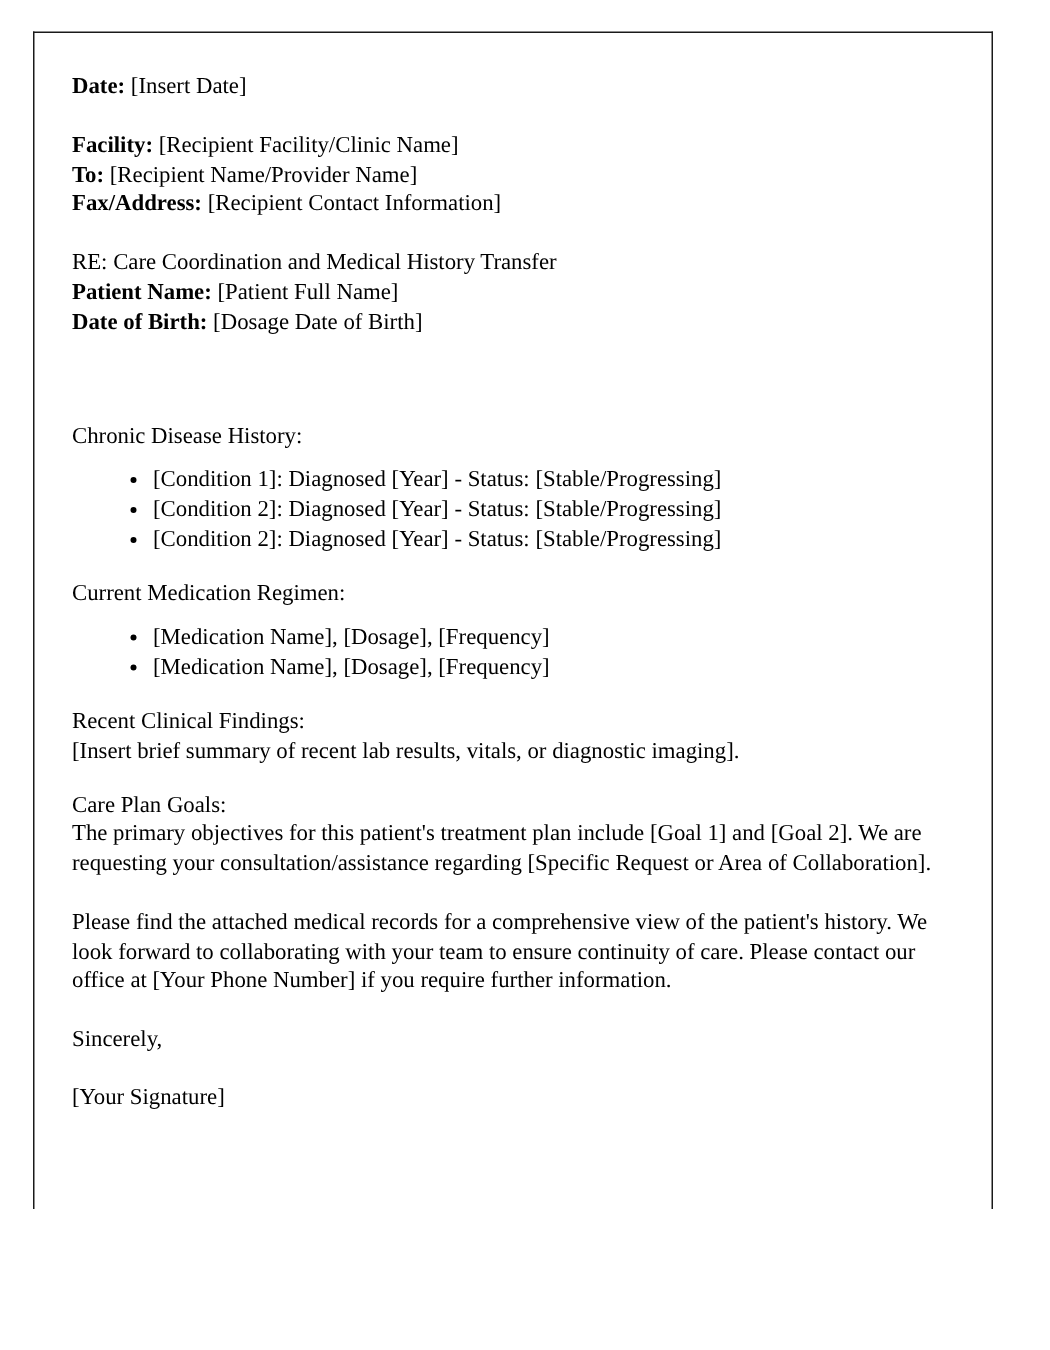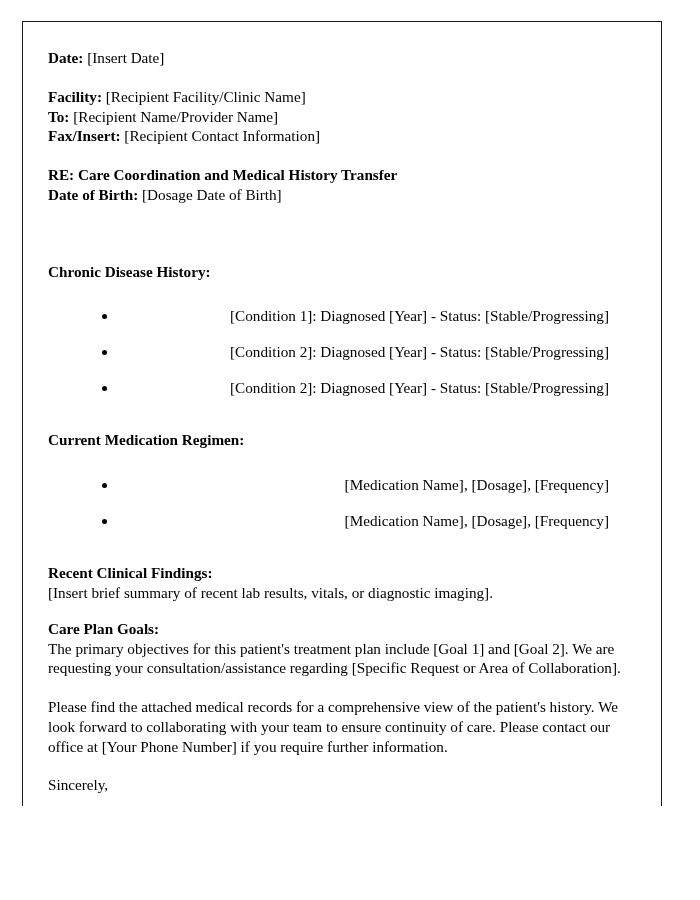"Fax/Insert:" span.bold { text: Fax/Insert -> Fax/Address }
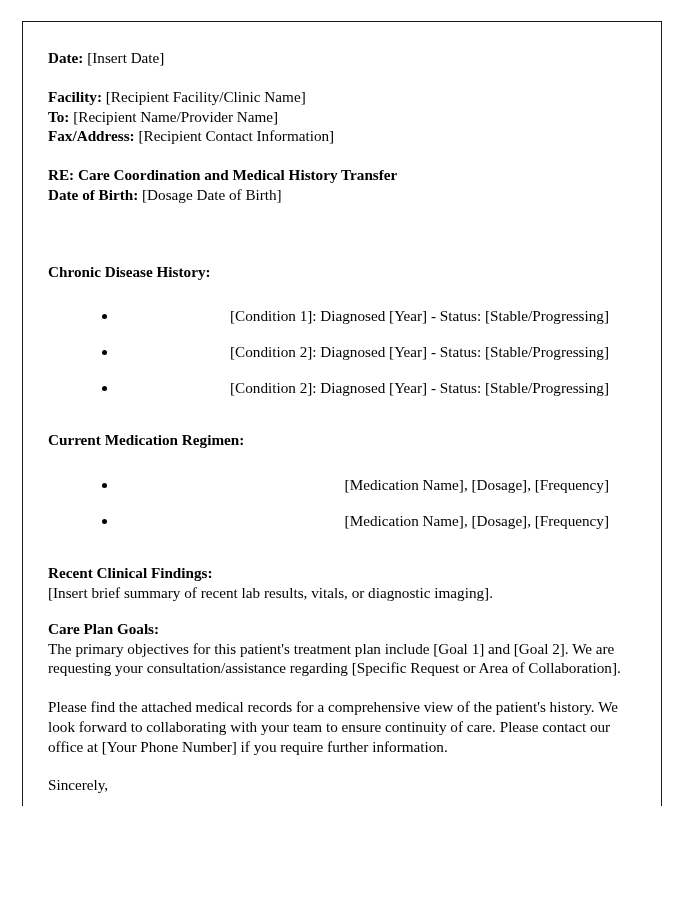"RE: Care Coordination and Medical" .heading { font-weight: bold -> normal }
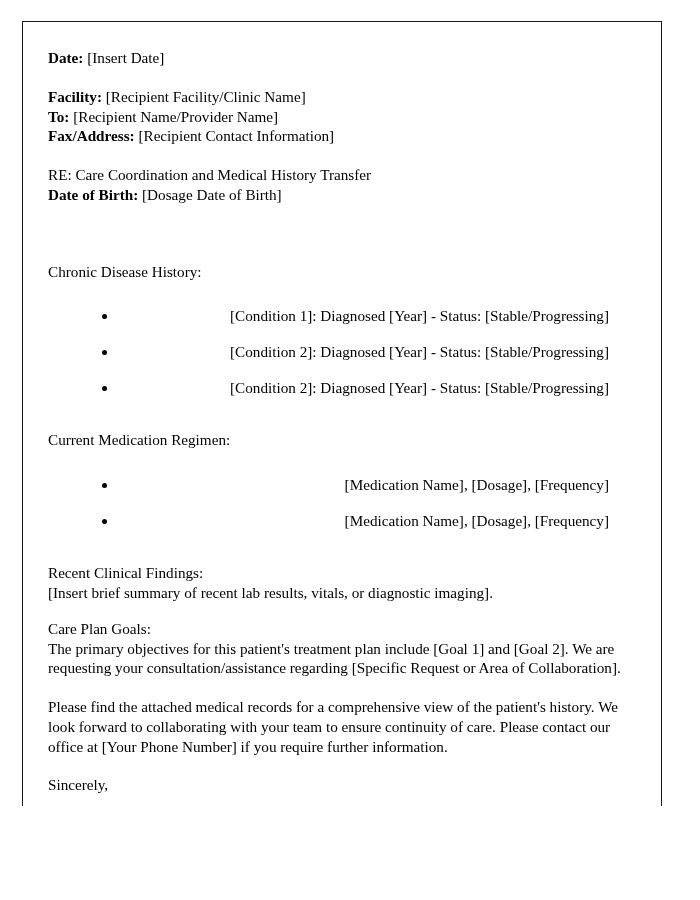"Patient Name: [Patient Full Name]" div.block { html: none -> <div> <span>Patient Name:</span> <span>[Patient Full Name]</span> </div> }
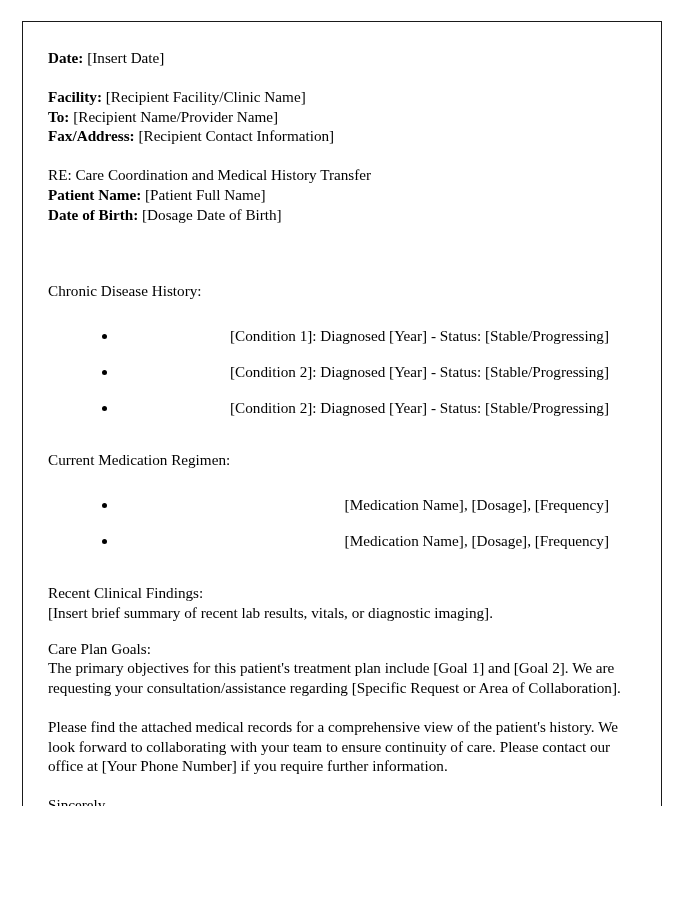"[Condition 1]: Diagnosed [Year] -" ul.bullets li { margin: 16px -> 0; text-align: right -> none }
